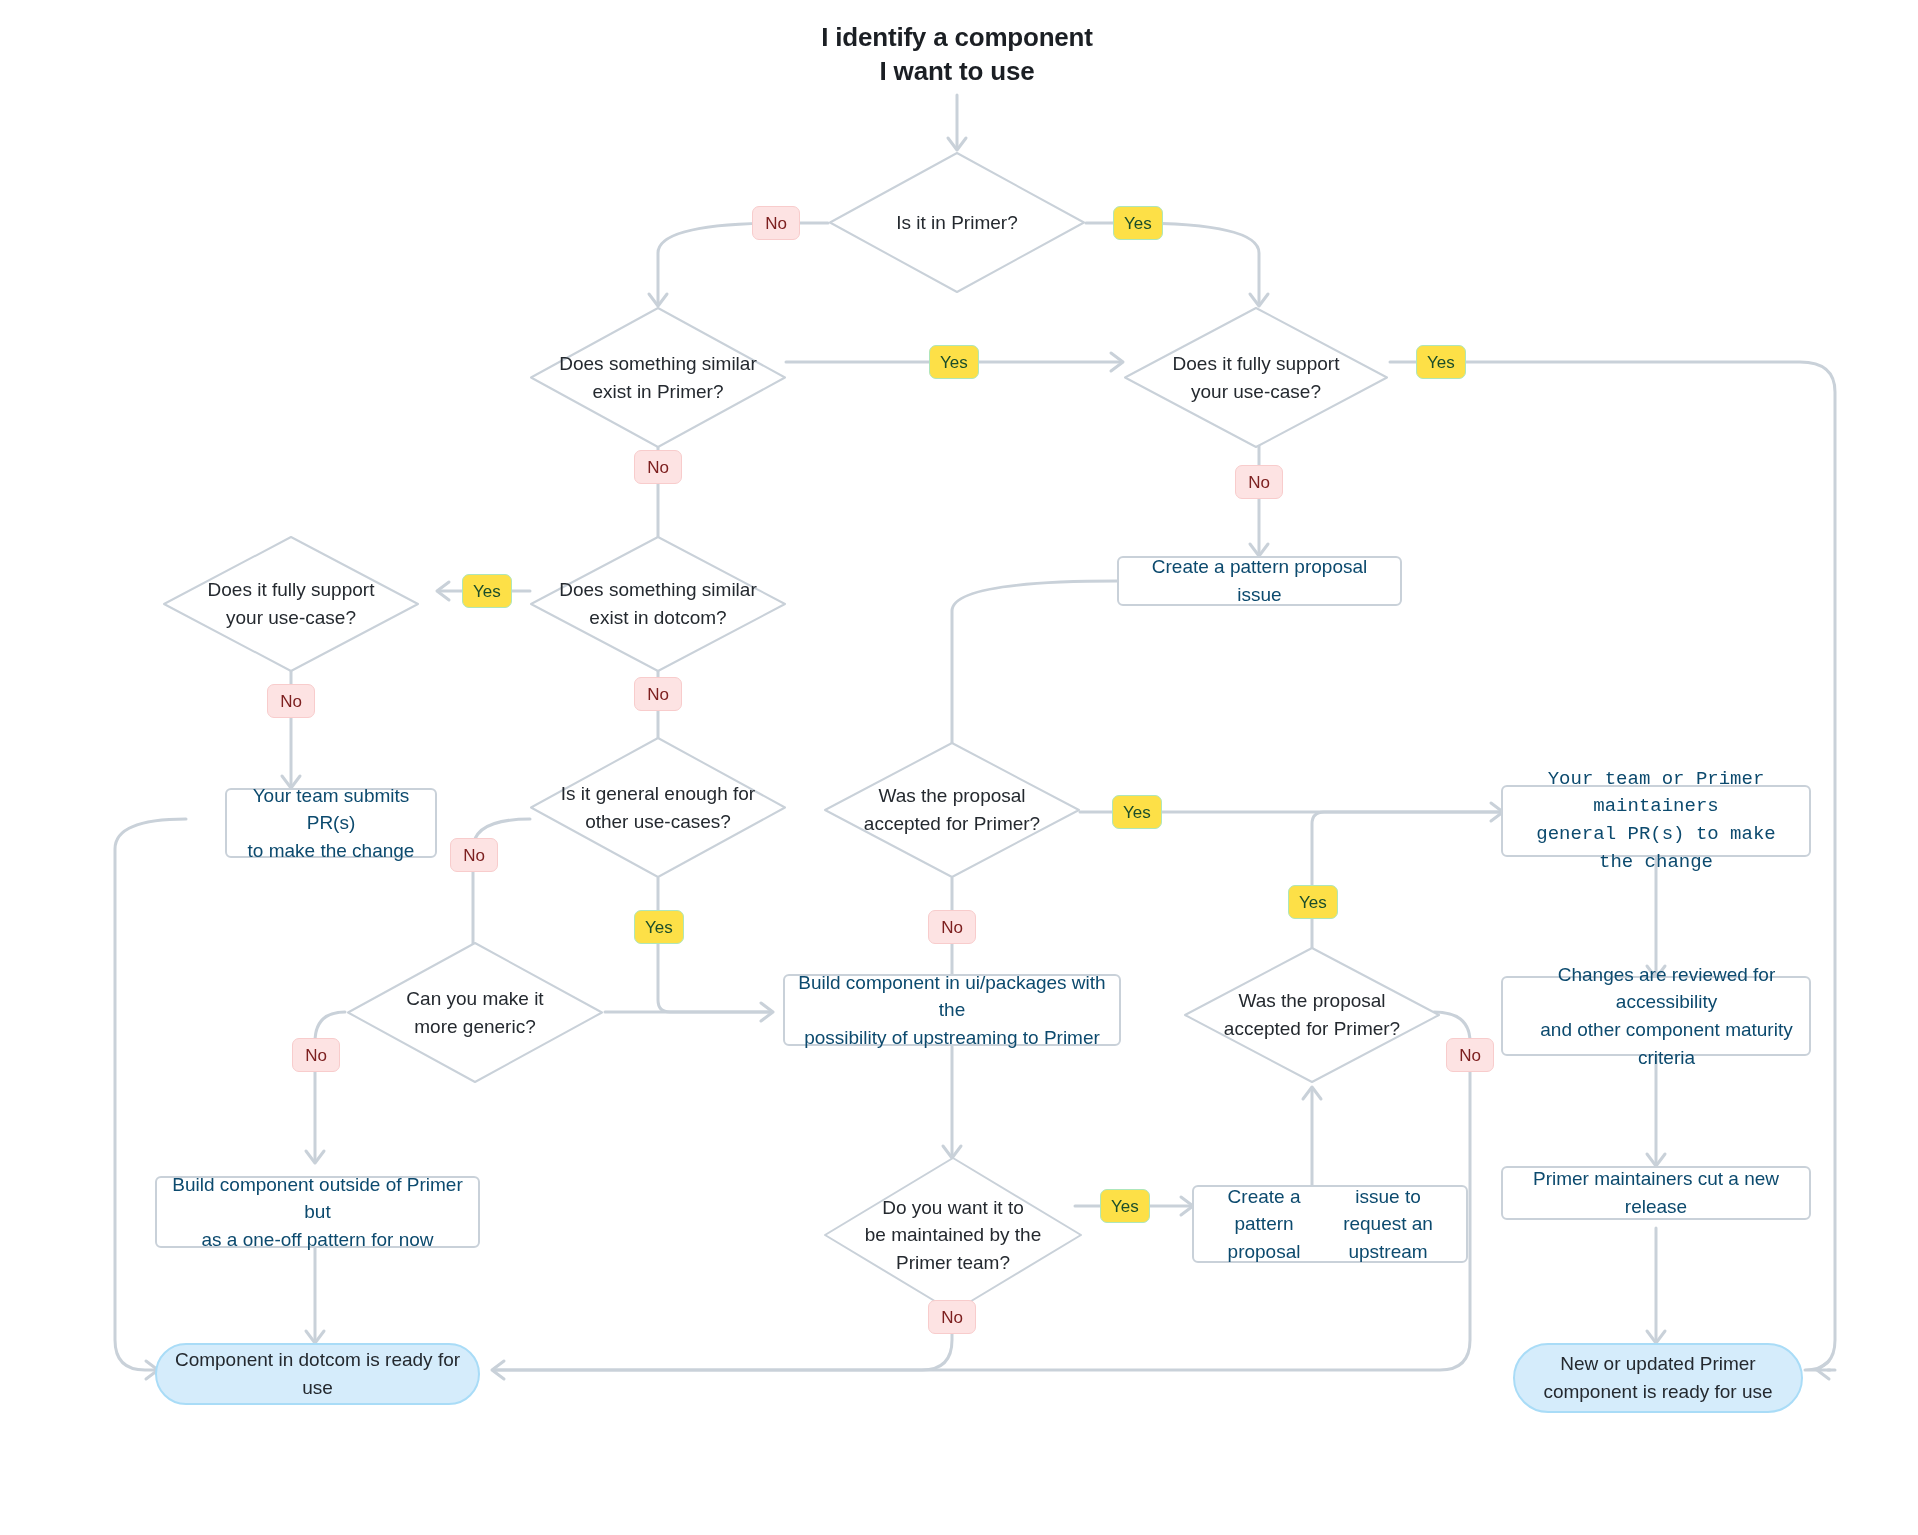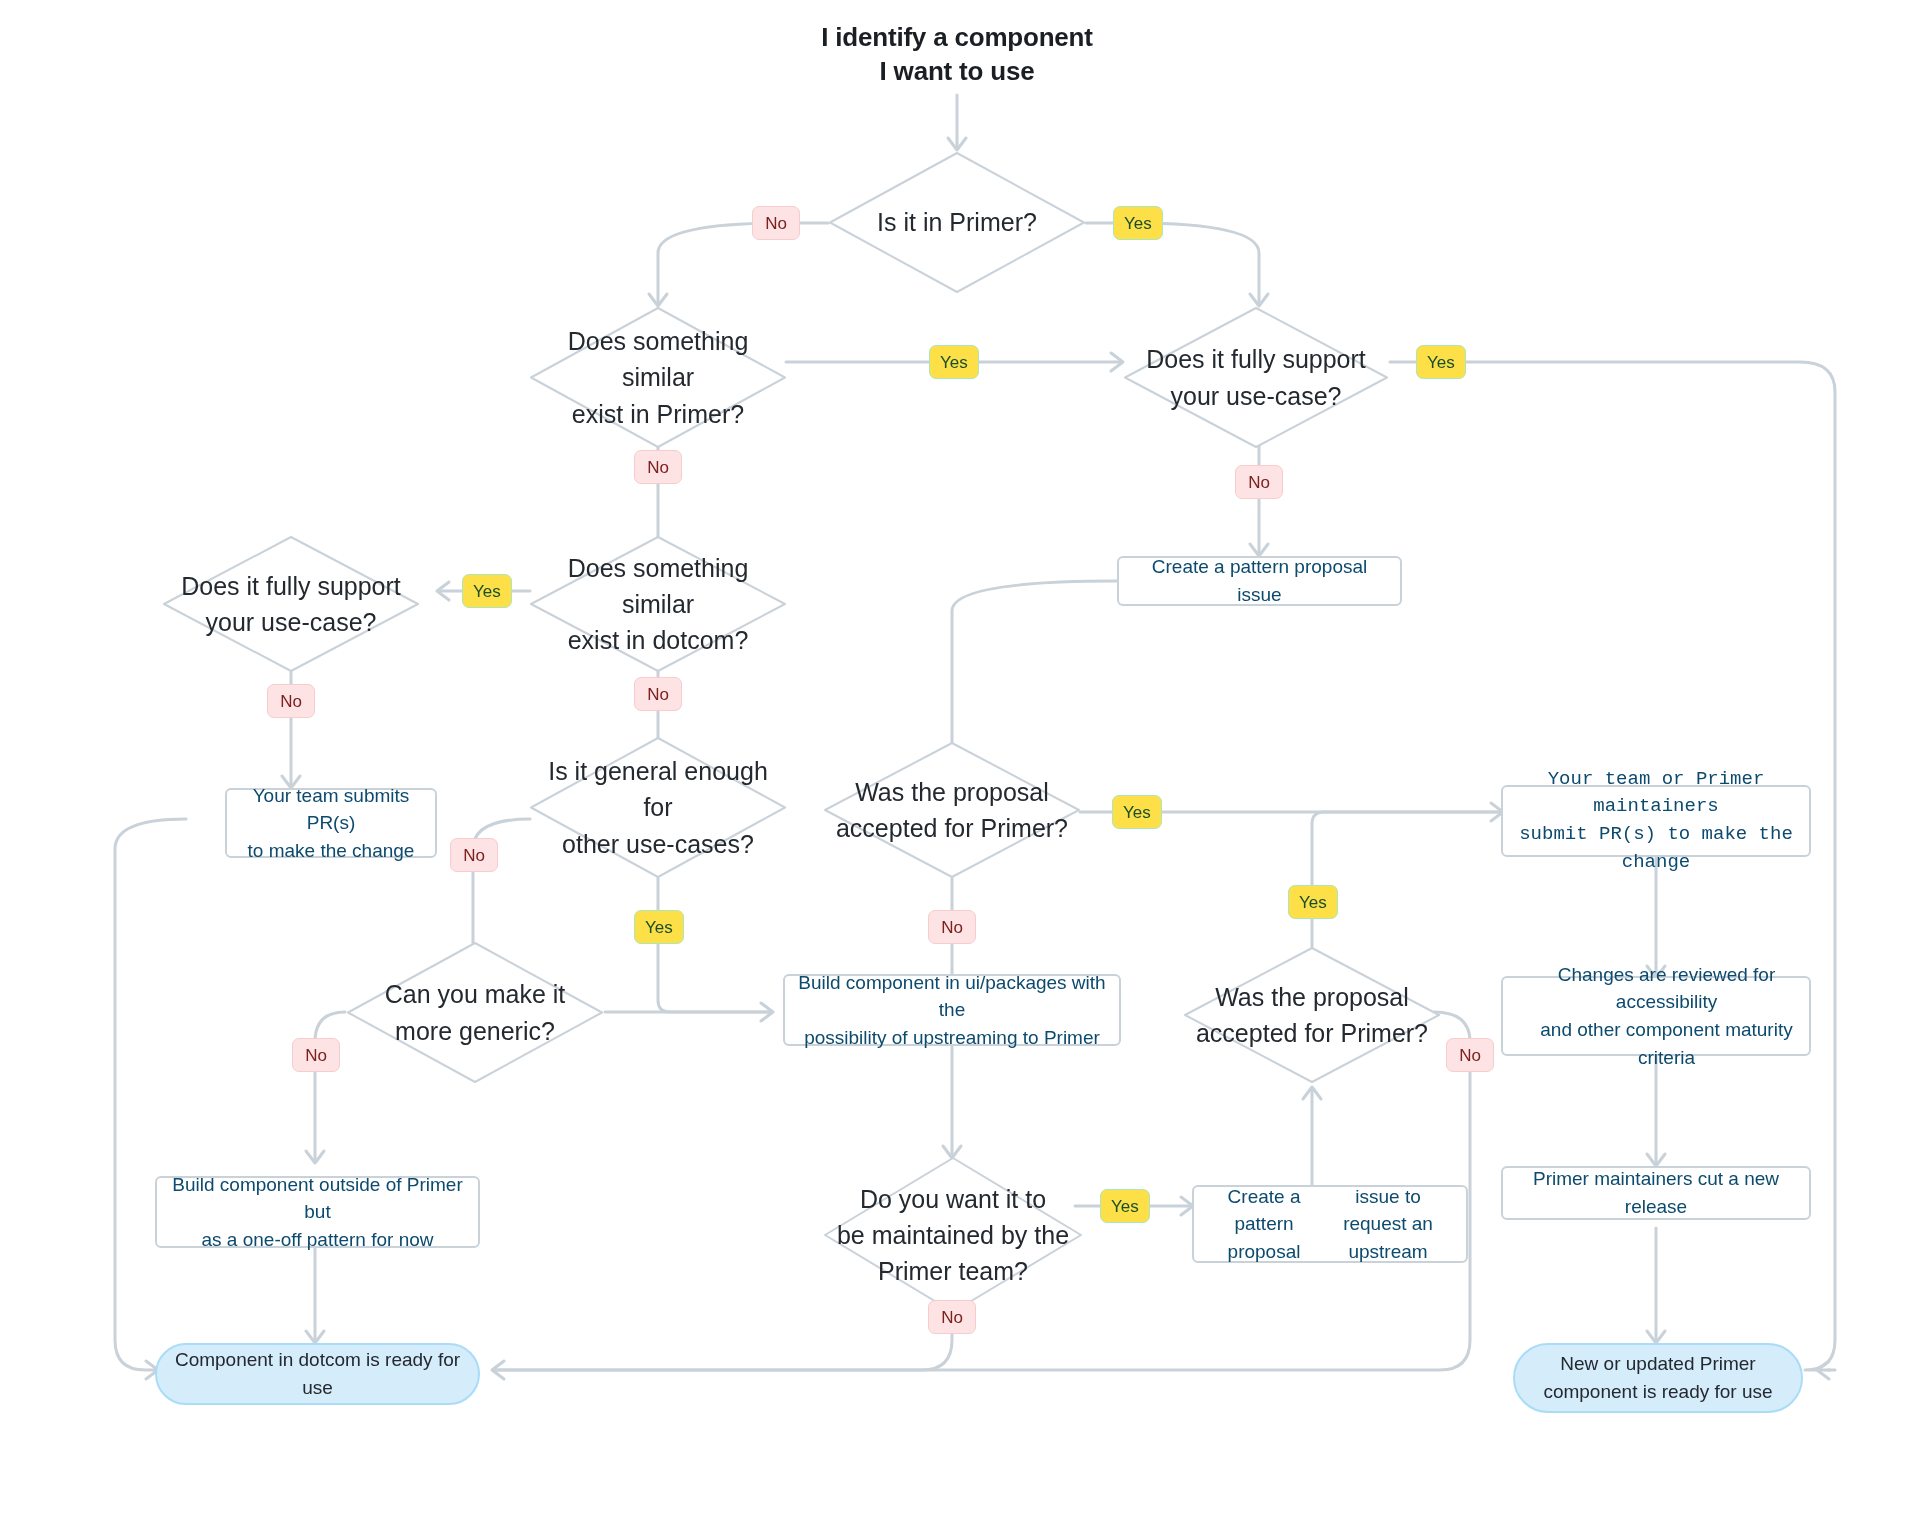"Is it in Primer?" .node-diamond { font-size: 25px -> 19px }
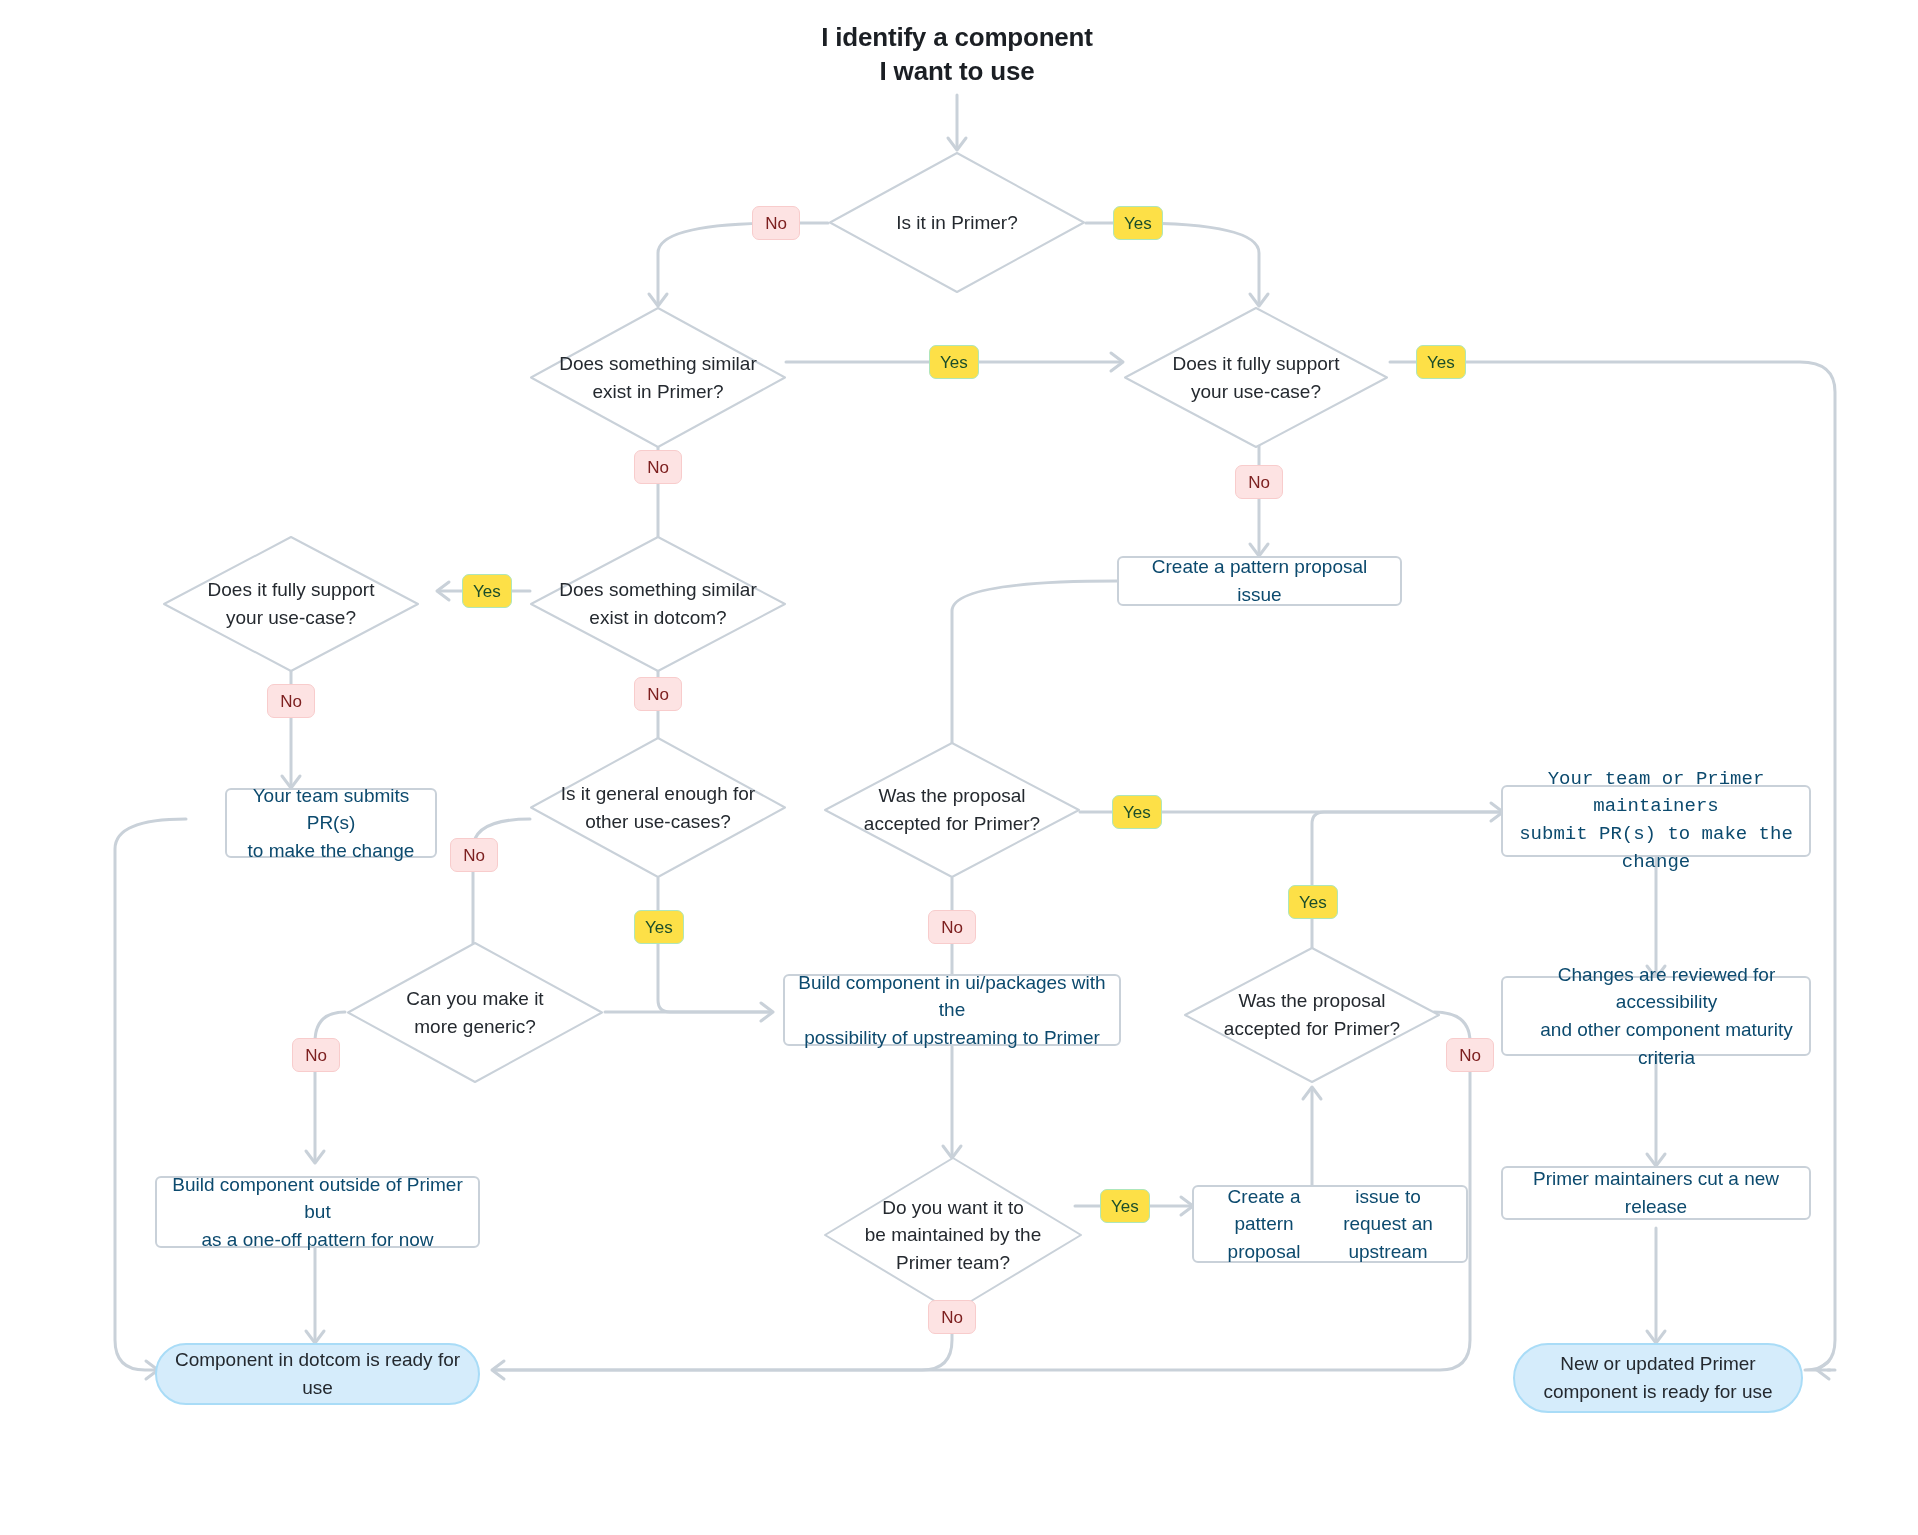"submit PR(s) to make the" div { text: submit -> general }
